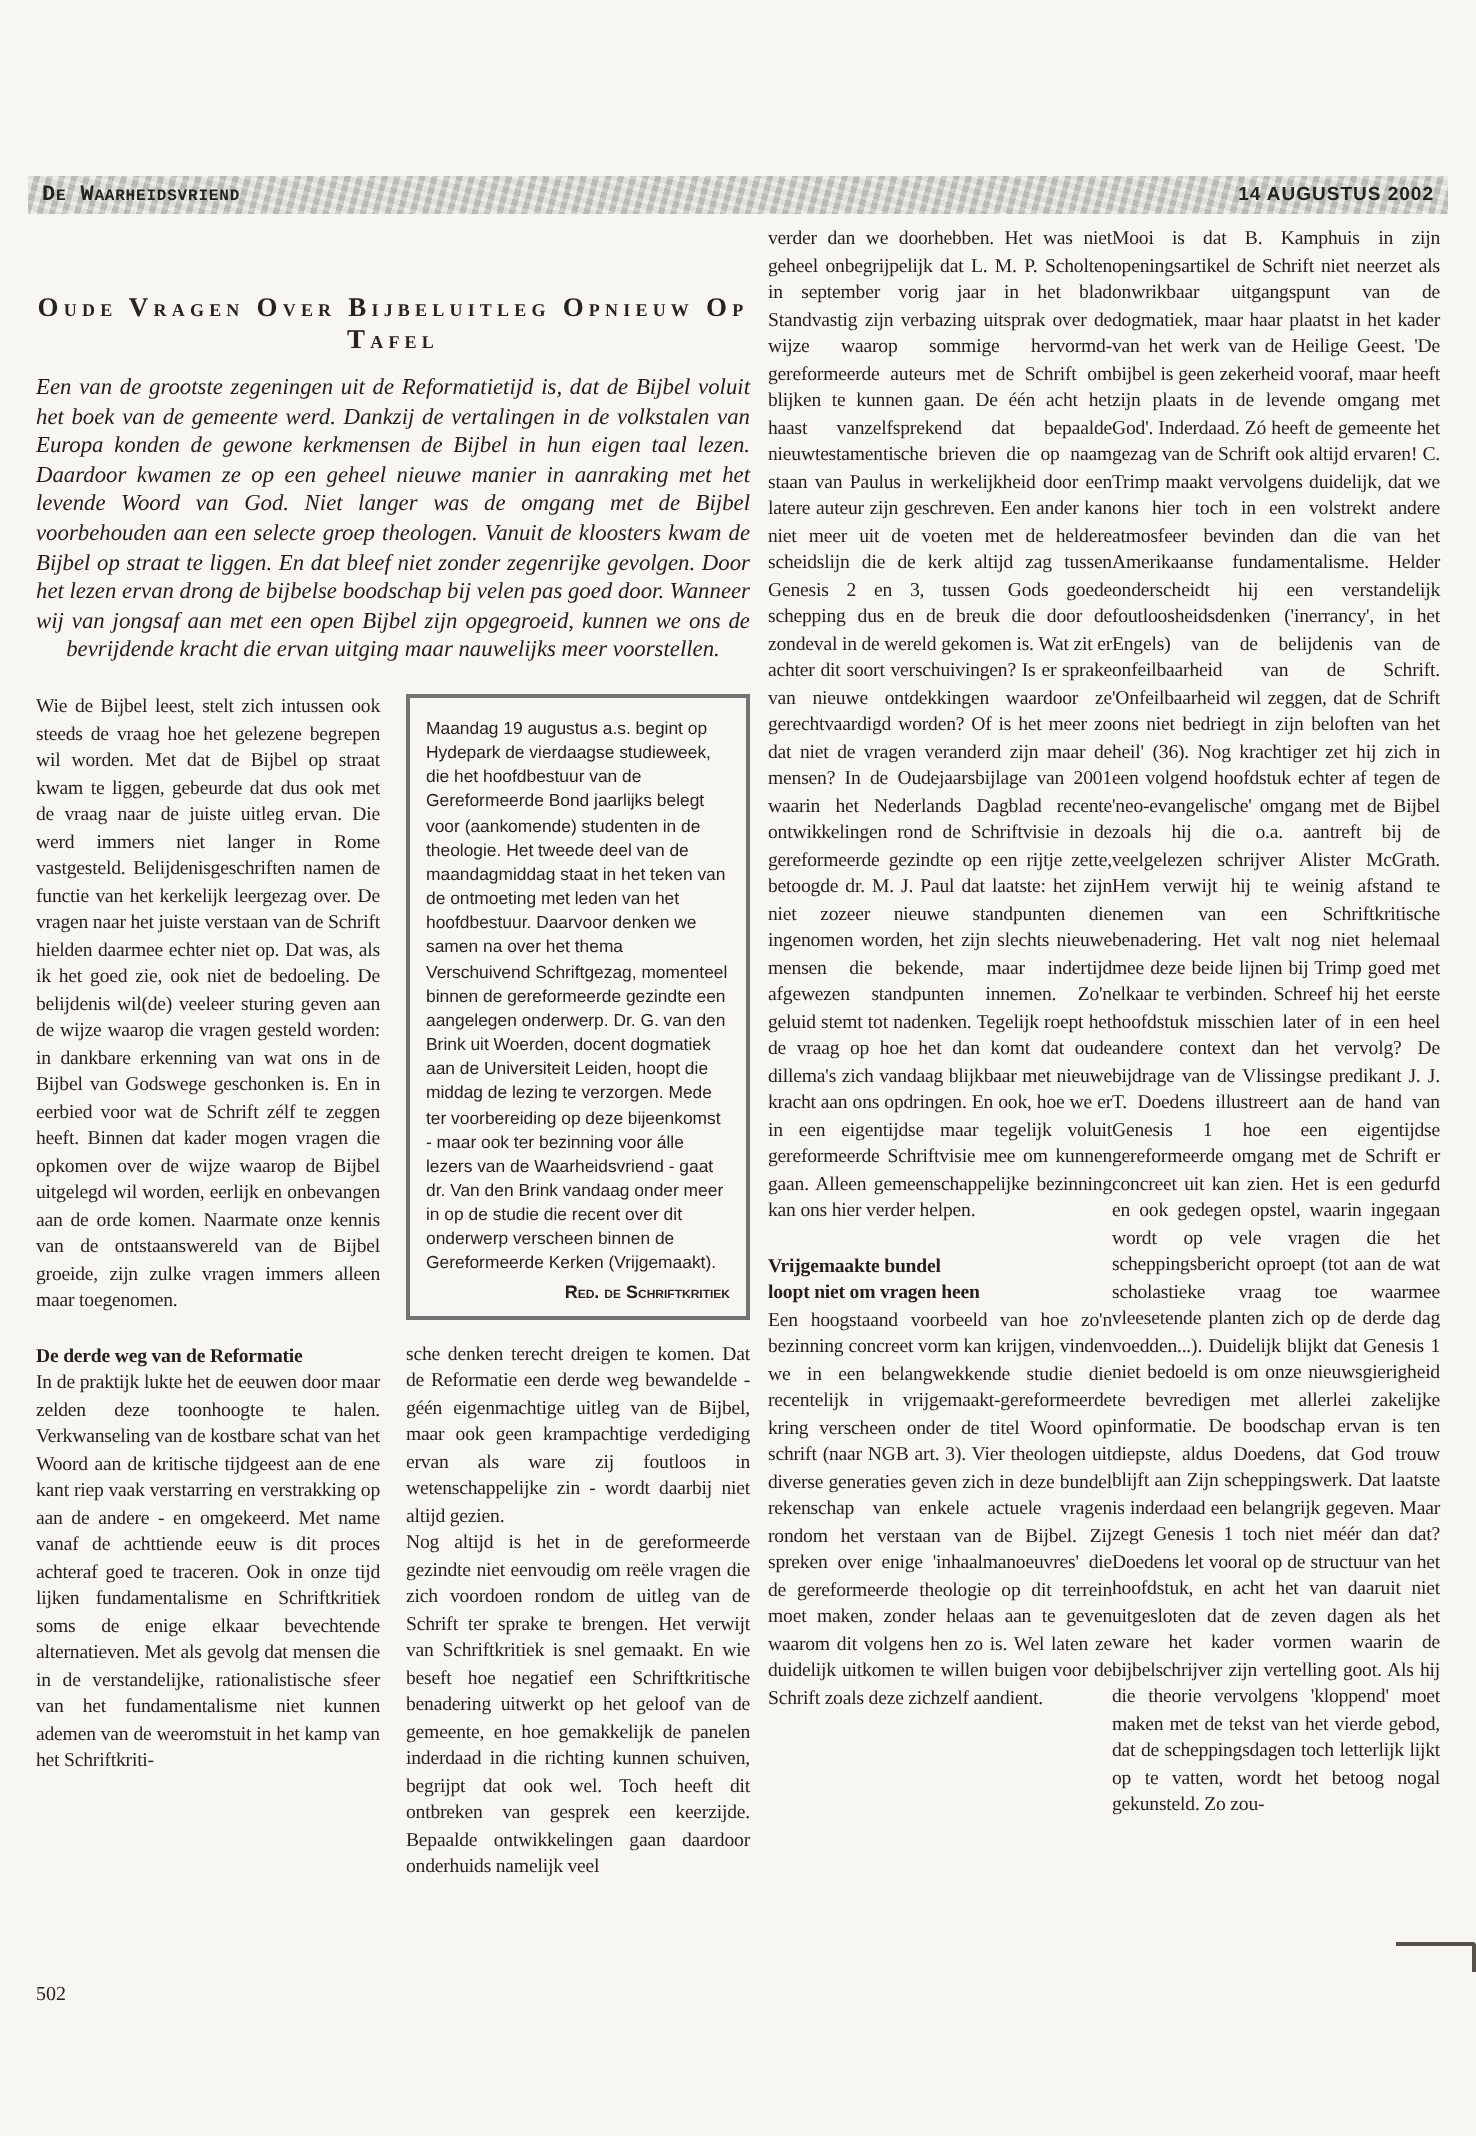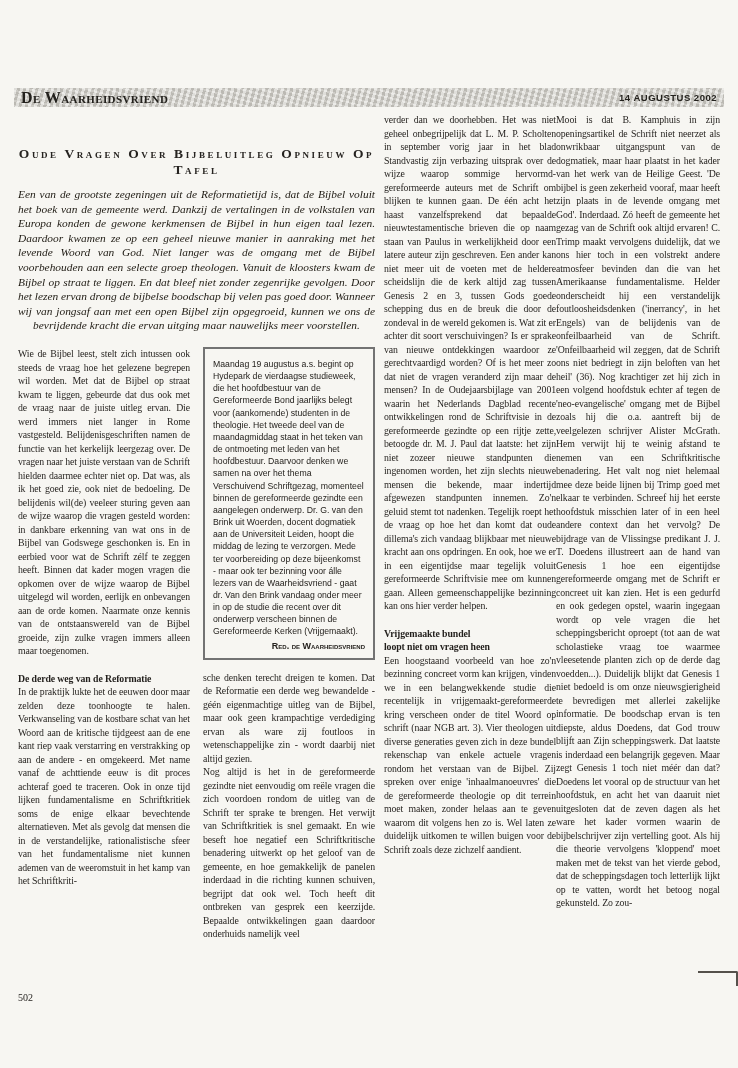"De Waarheidsvriend" .band .masthead { font-family: Liberation Serif, serif -> Liberation Mono, monospace; font-size: 16px -> 11px }
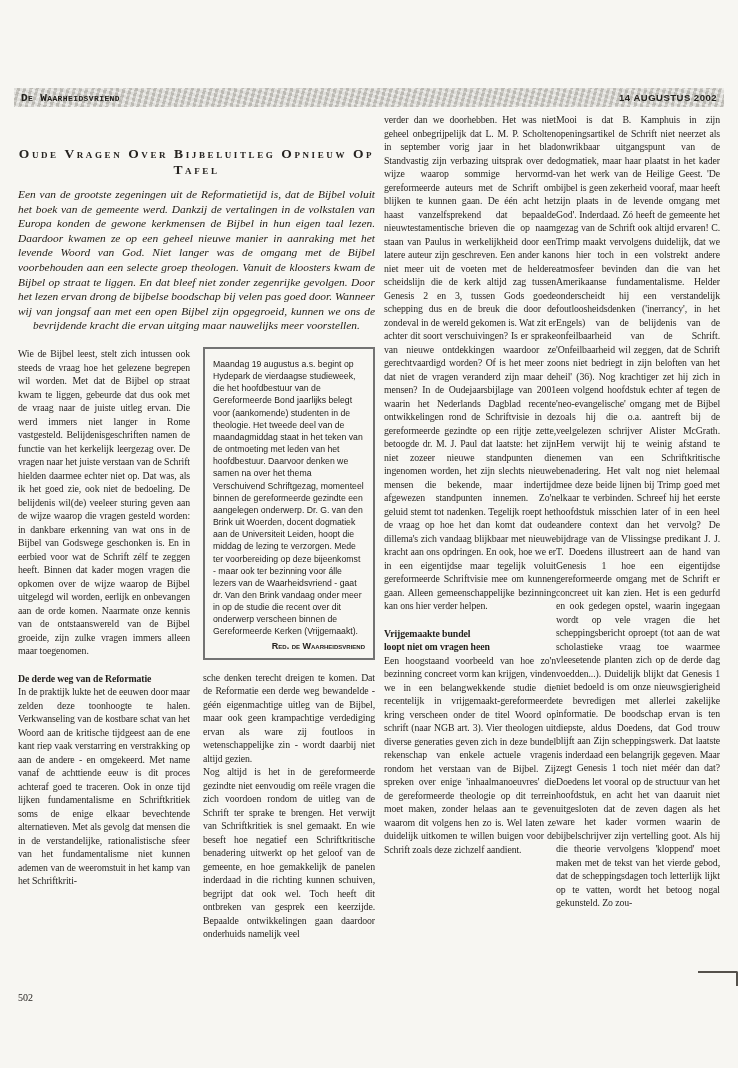"Red. de Waarheidsvriend" span.ann-signature { text: Waarheidsvriend -> Schriftkritiek }
